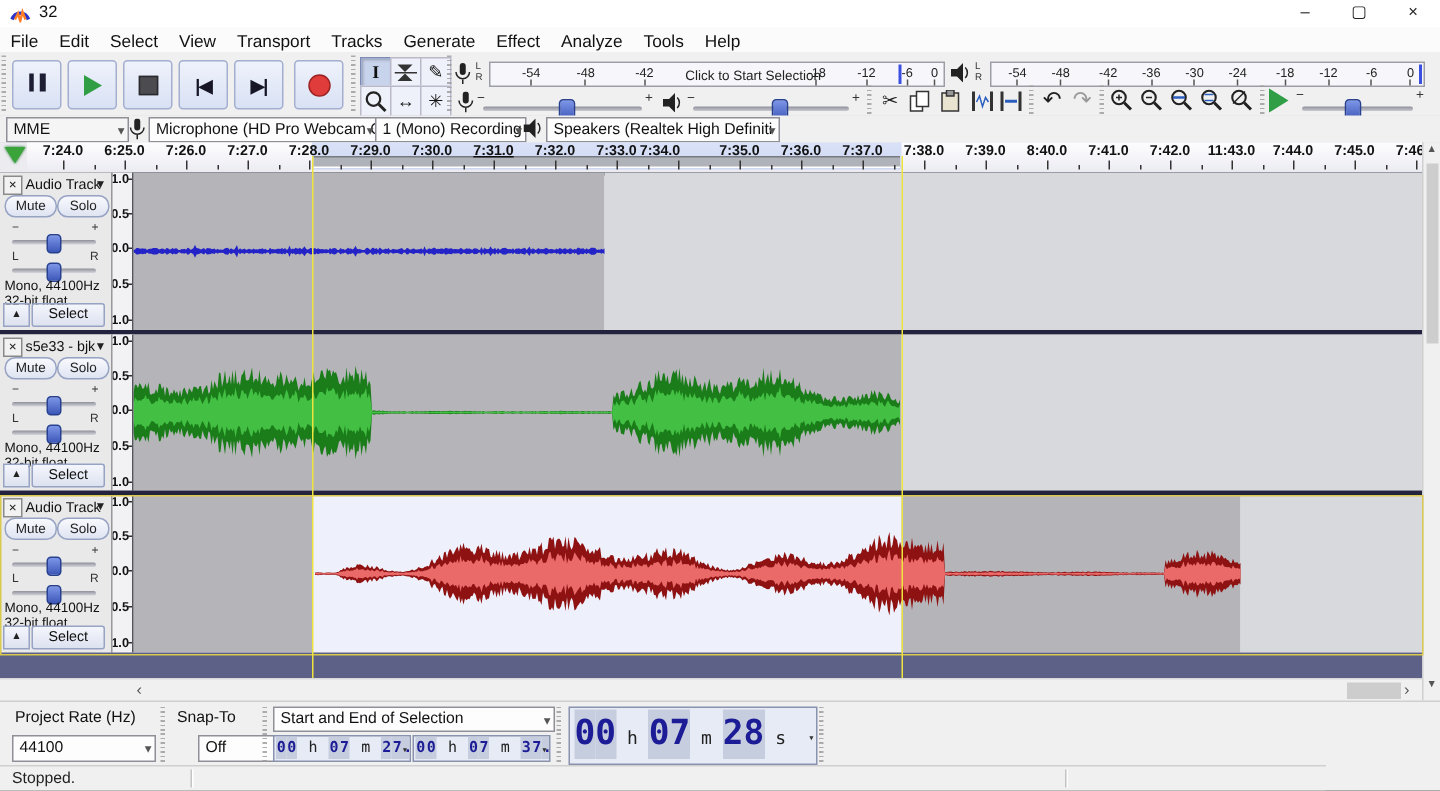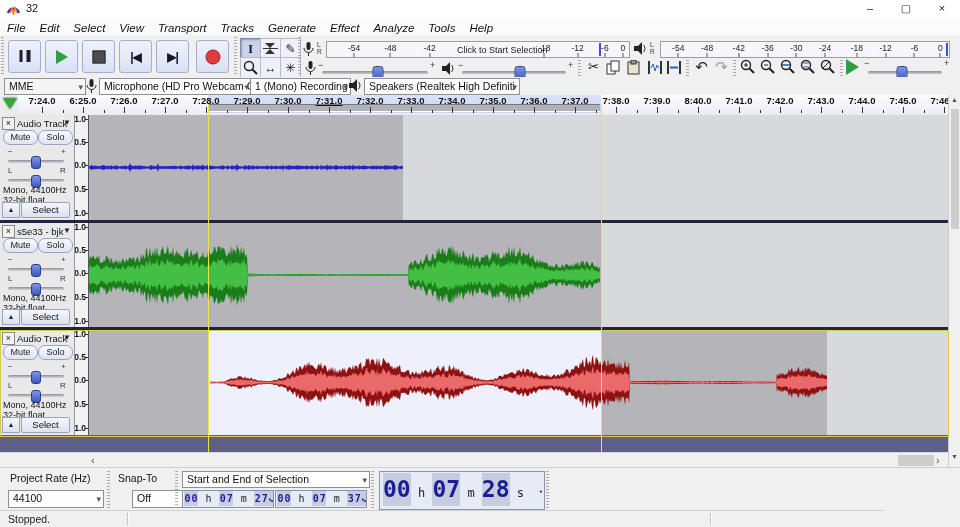"File" .menuitem { font-style: italic -> none }
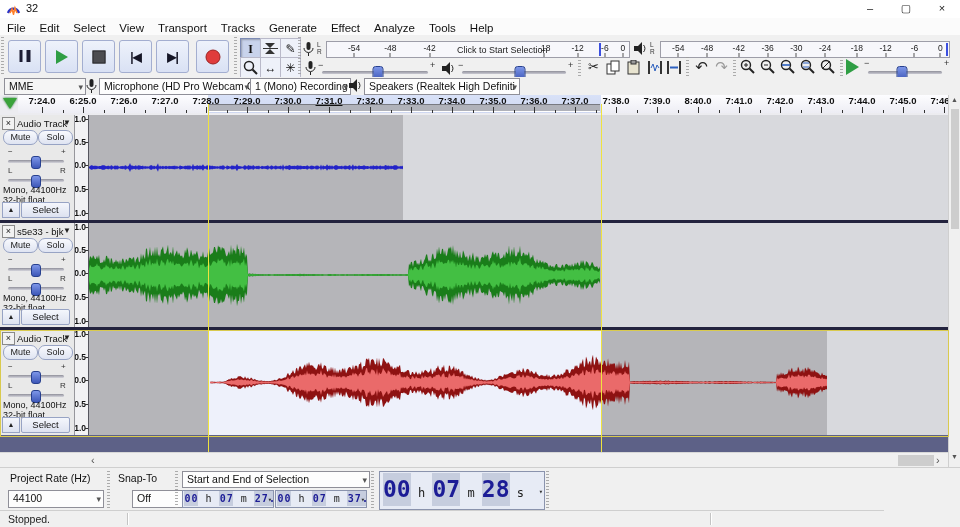"7:34.0" span.rlabel { left: 412px -> 400px }
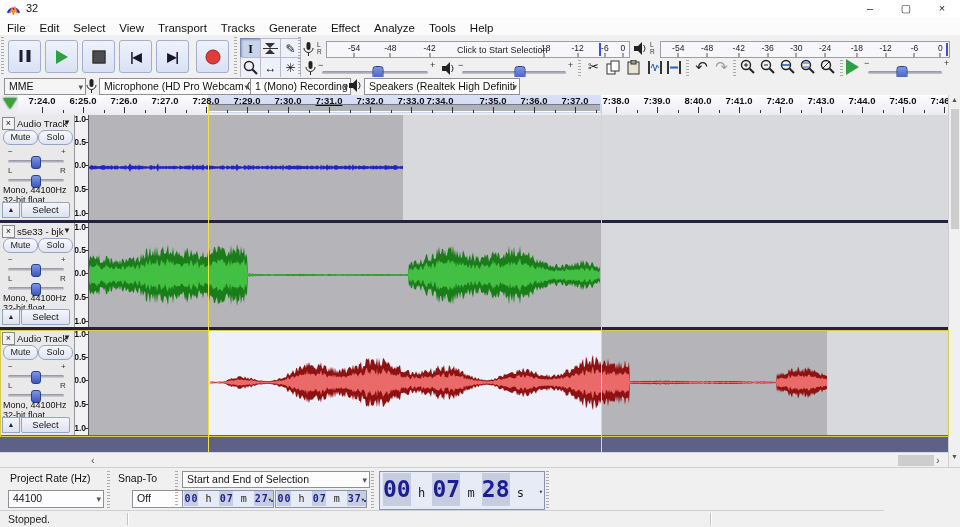"7:43.0" span.rlabel { text: 7:43.0 -> 11:43.0 }
